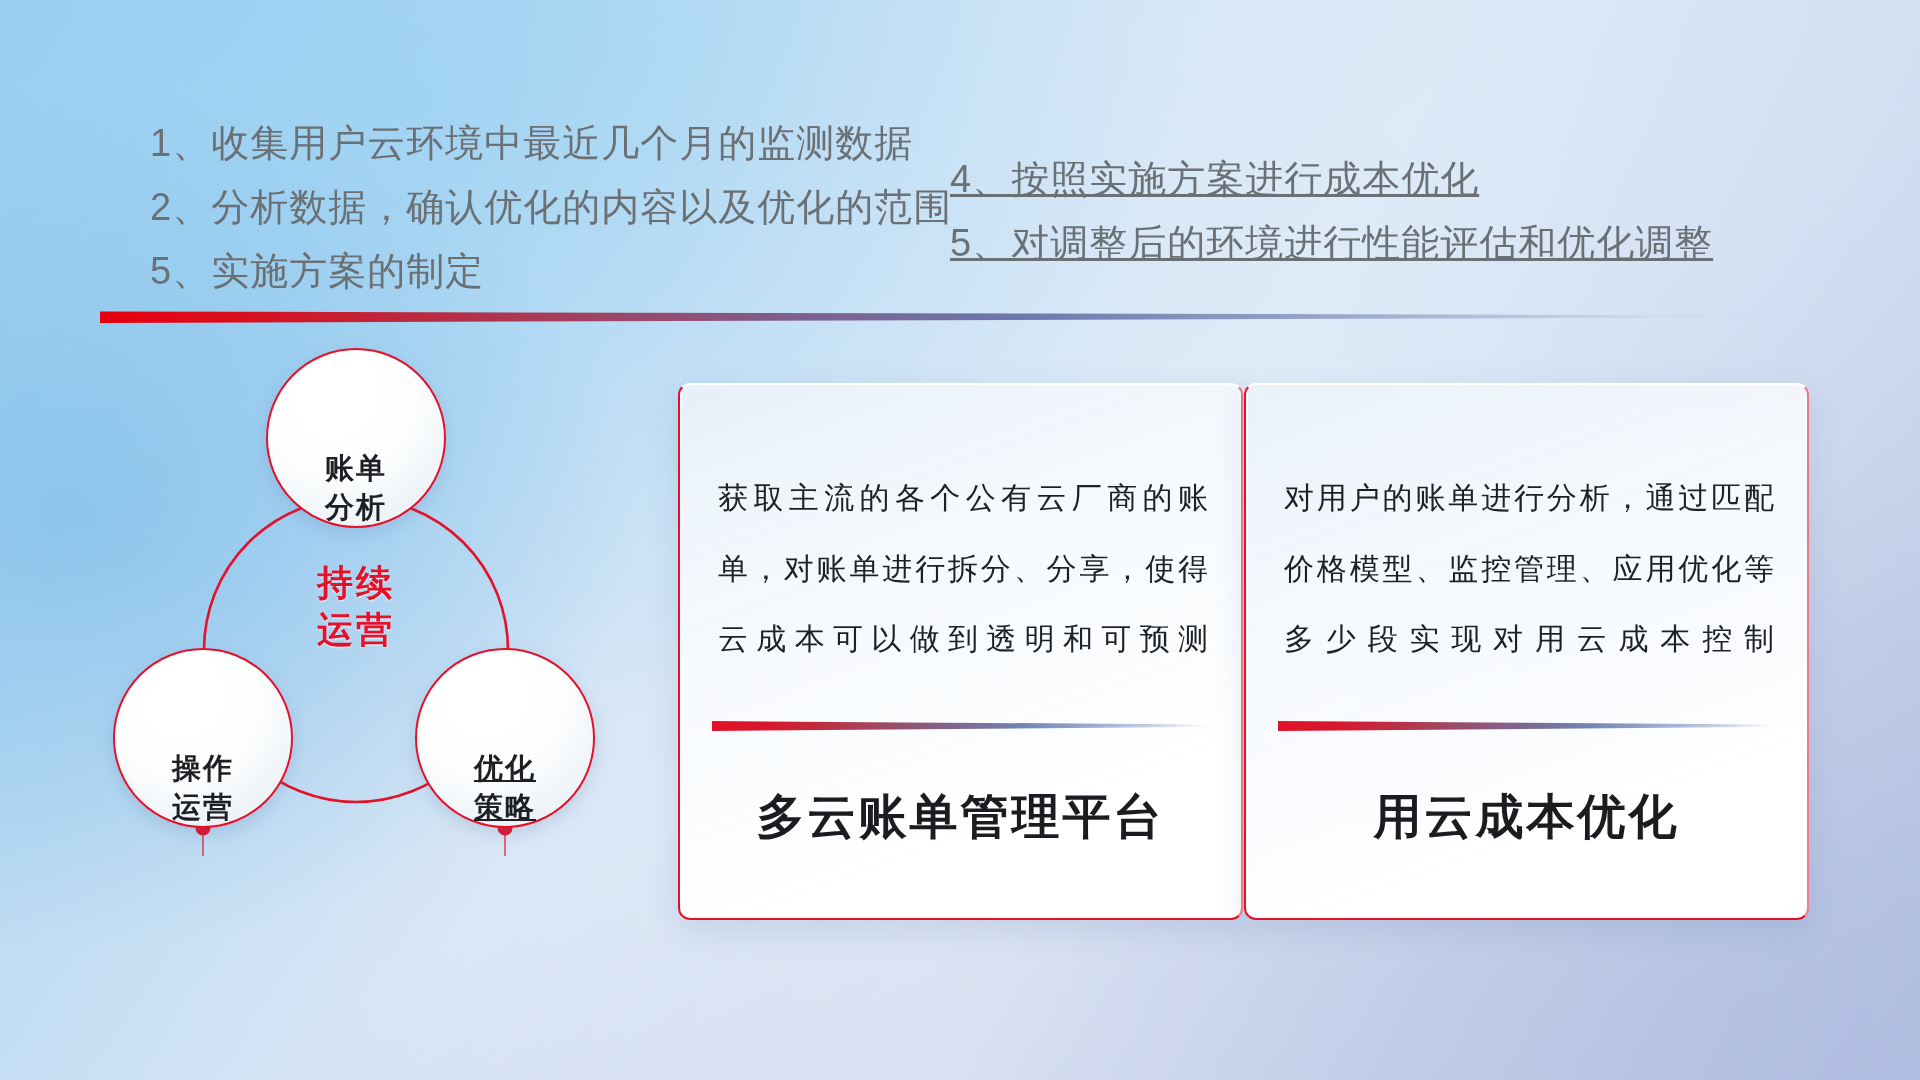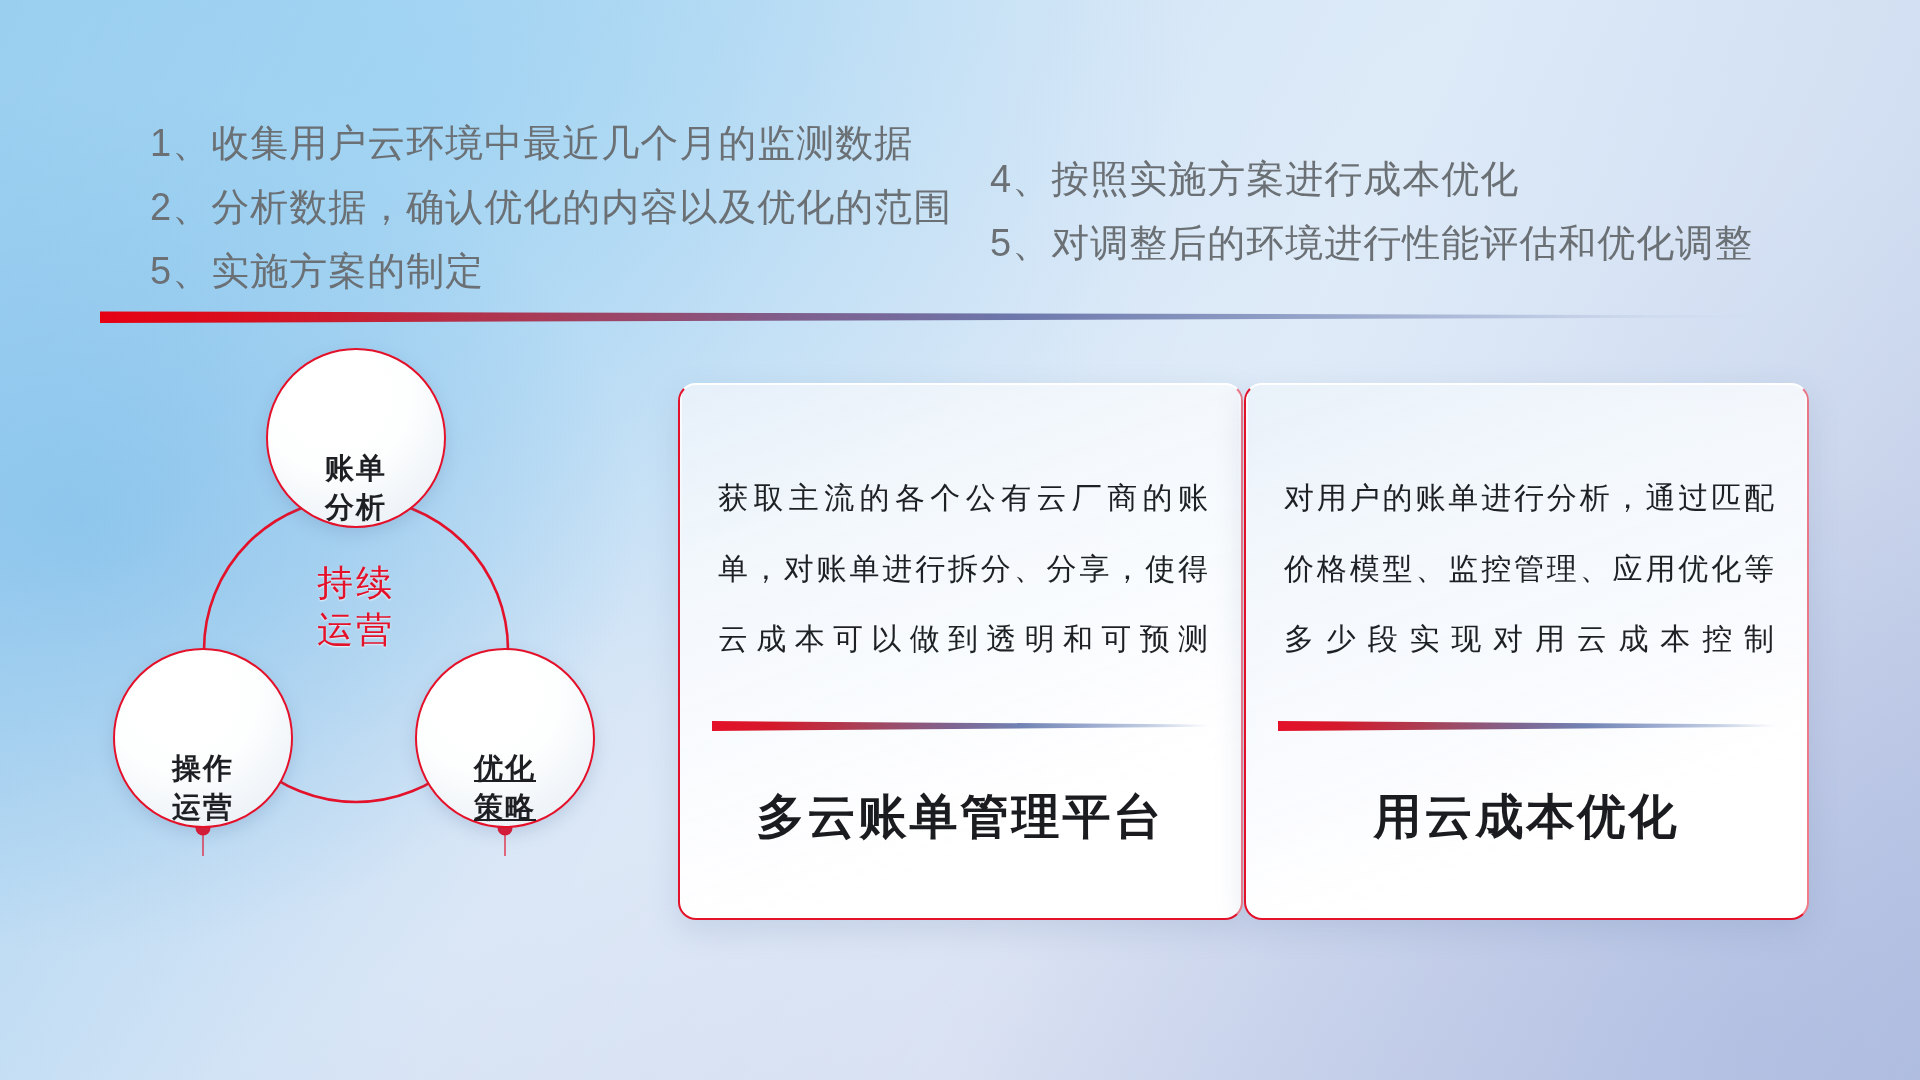"4、按照实施方案进行成本优化" #bullets-right { left: 990px -> 950px; text-decoration: none -> underline }
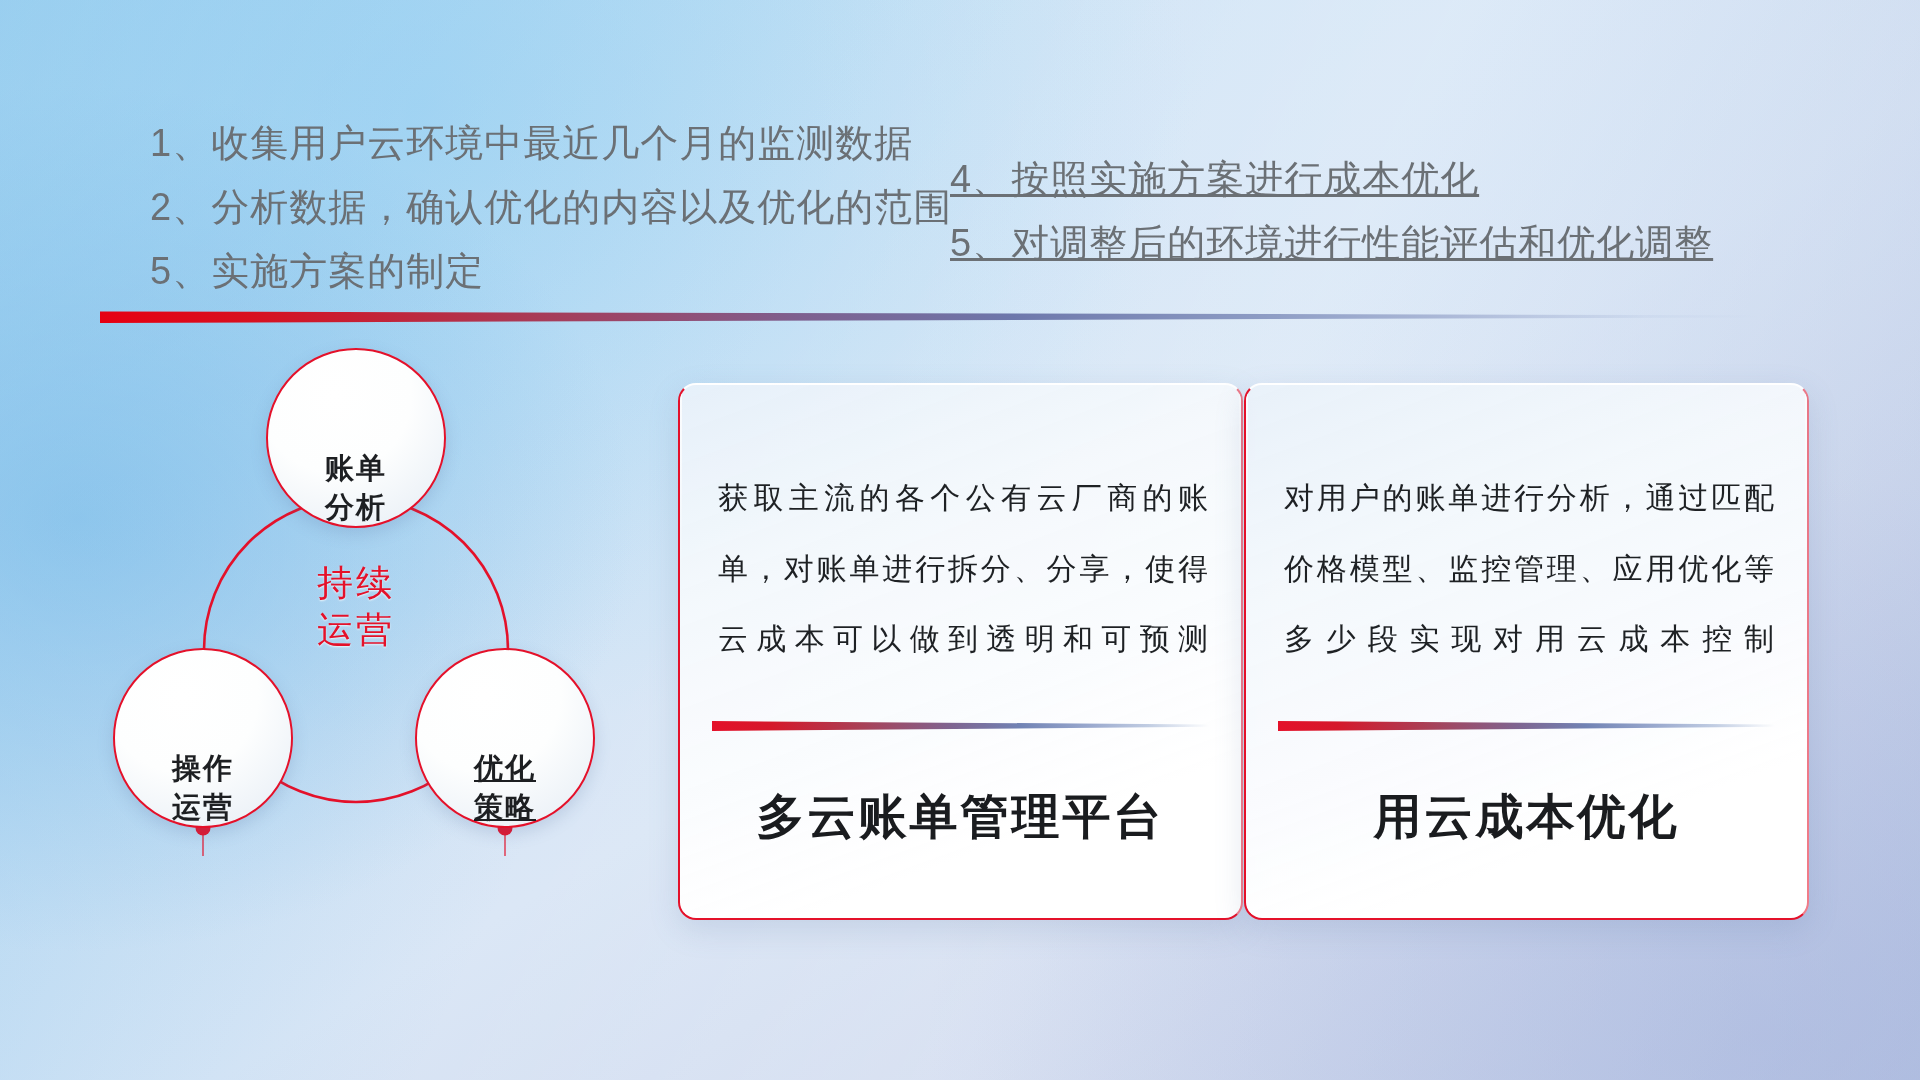"获取主流的各个公有云厂商的账单，对账单进行拆分、分享，使得云成本可以做到透明和可" .card { border-radius: 18px -> 12px }
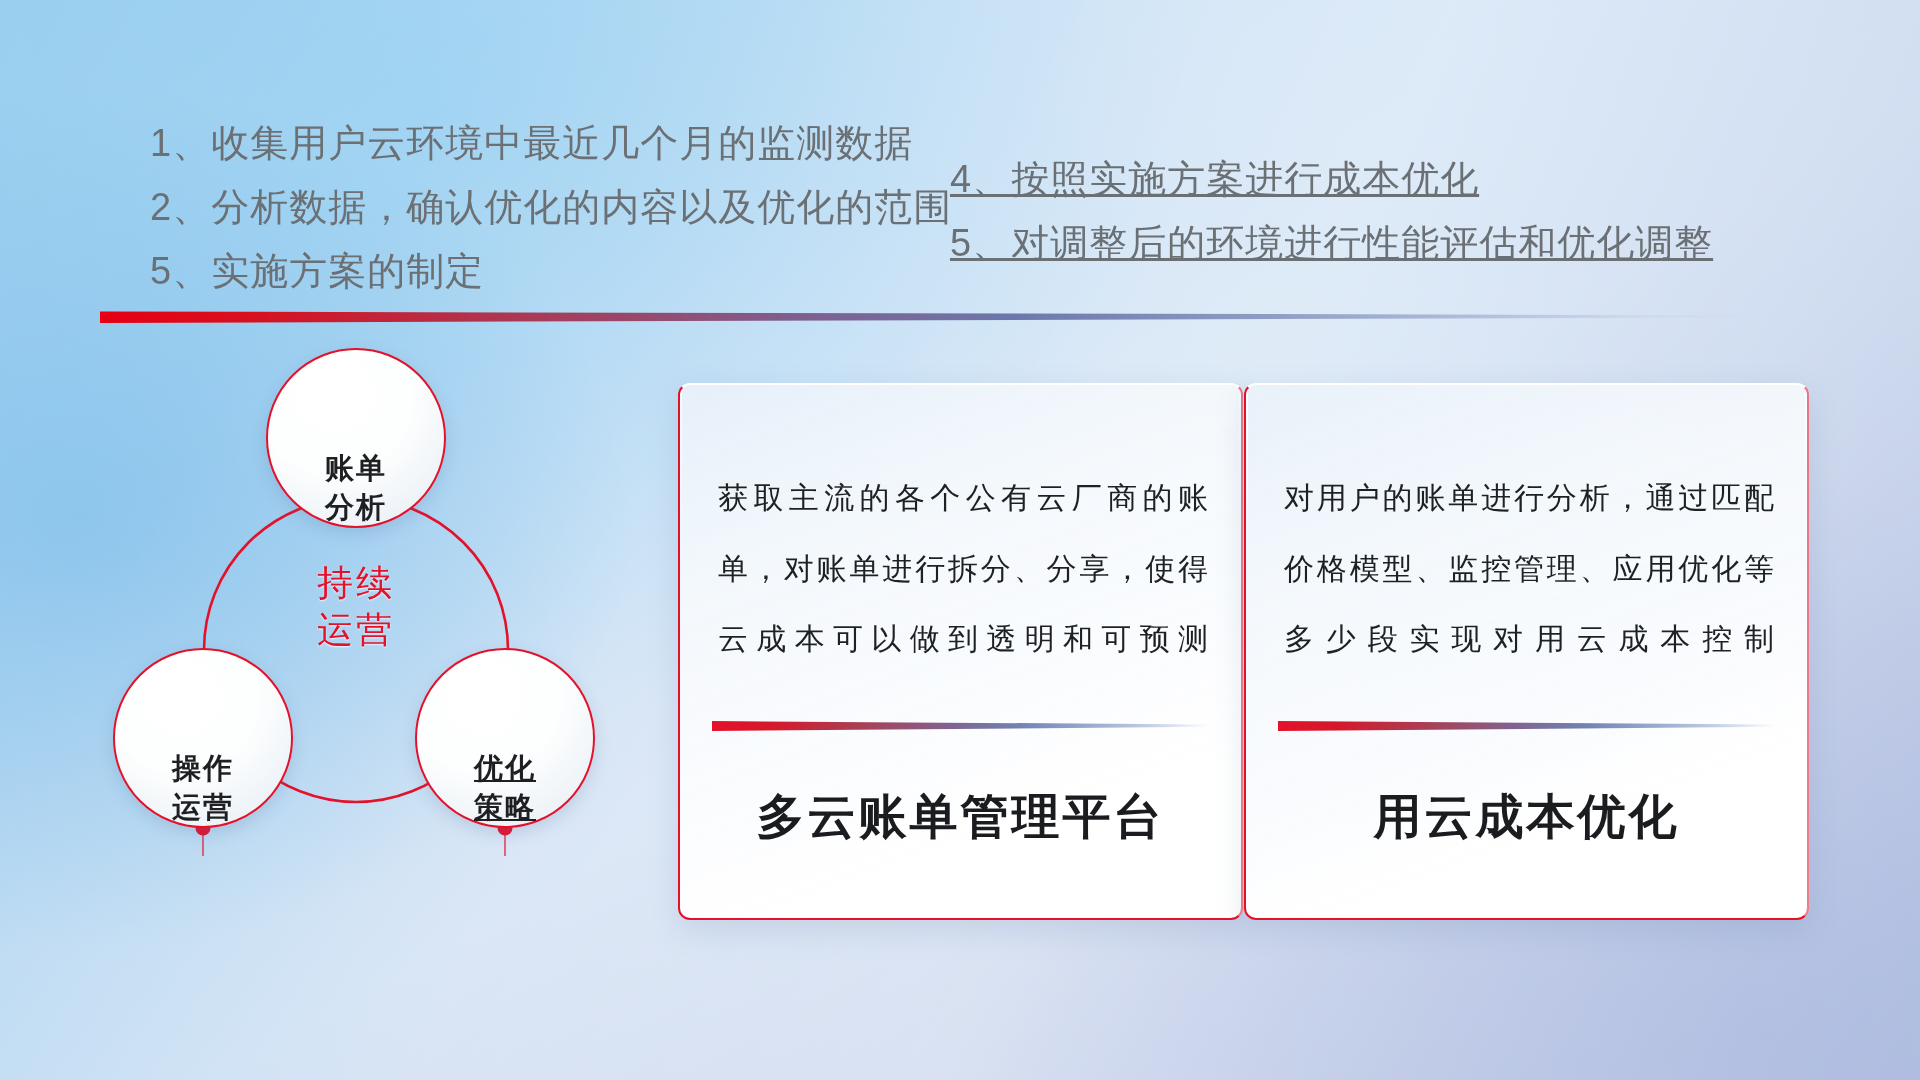"持续" #center-label { font-weight: normal -> bold }
